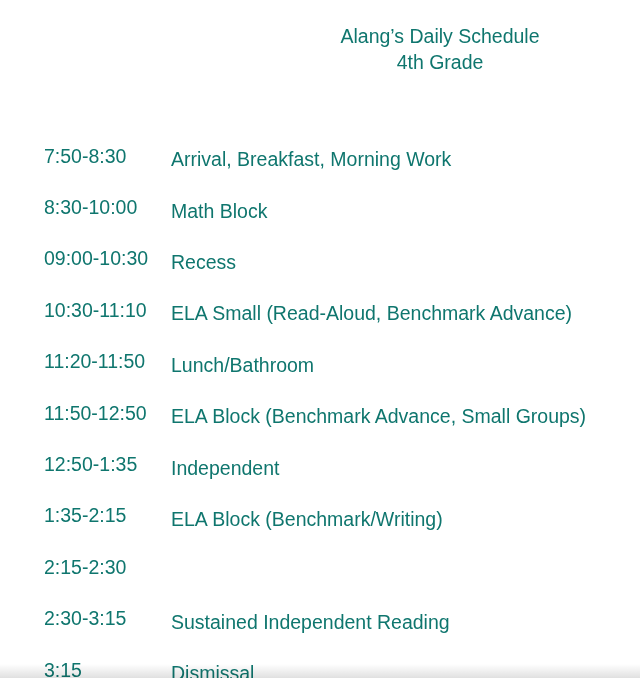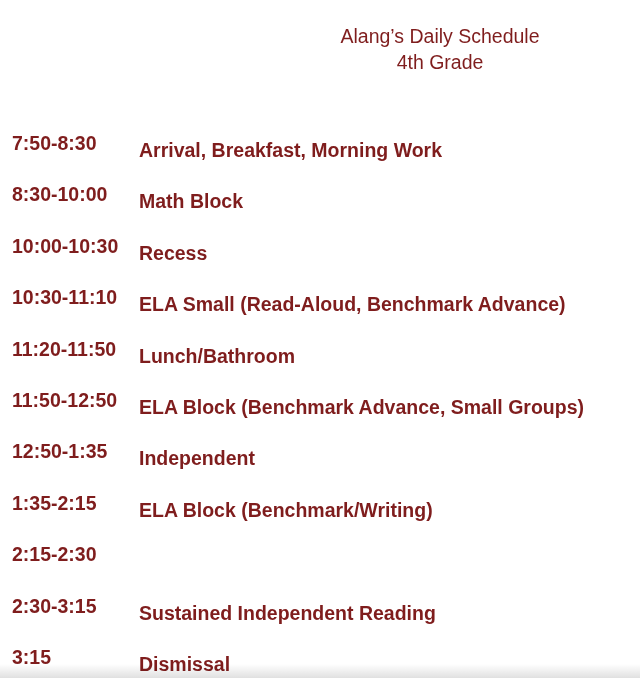"Alang’s Daily Schedule" .page { color: #7f1d1d -> #0f766e }
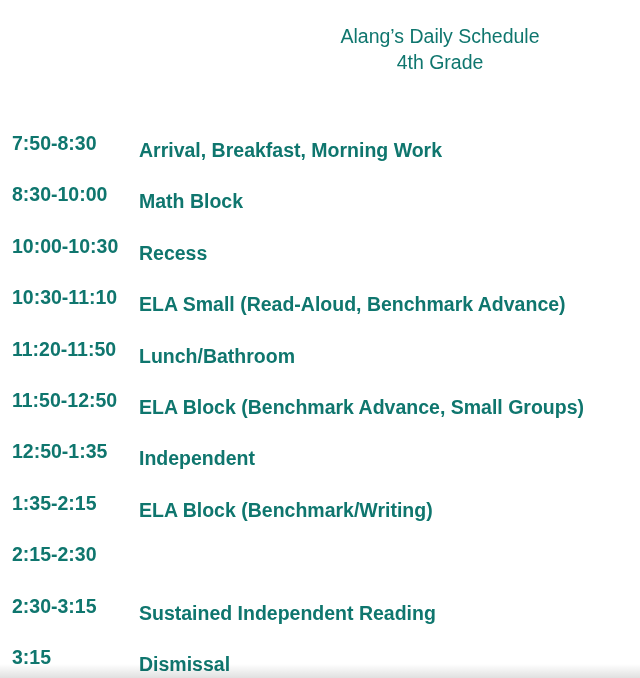"7:50-8:30" .row { align-items: flex-start -> center; font-weight: bold -> none; padding-left: 12px -> 44px }
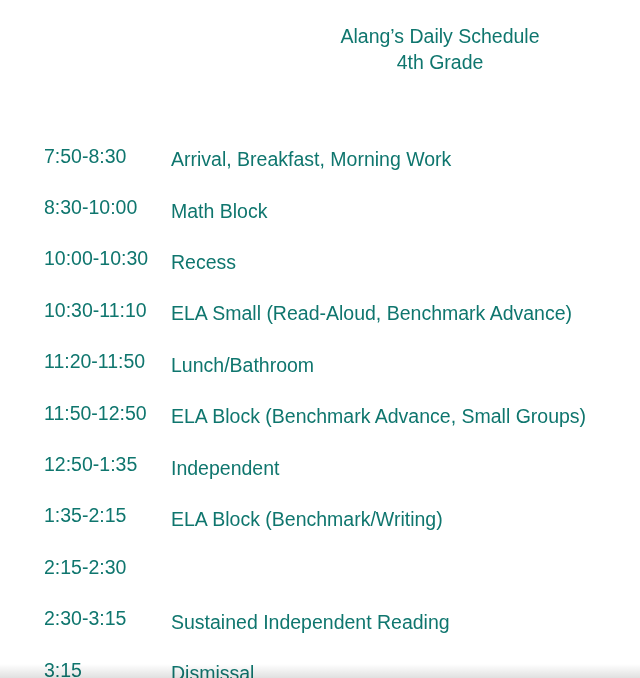"10:00-10:30" span.time { text: 10:00-10:30 -> 09:00-10:30 }
